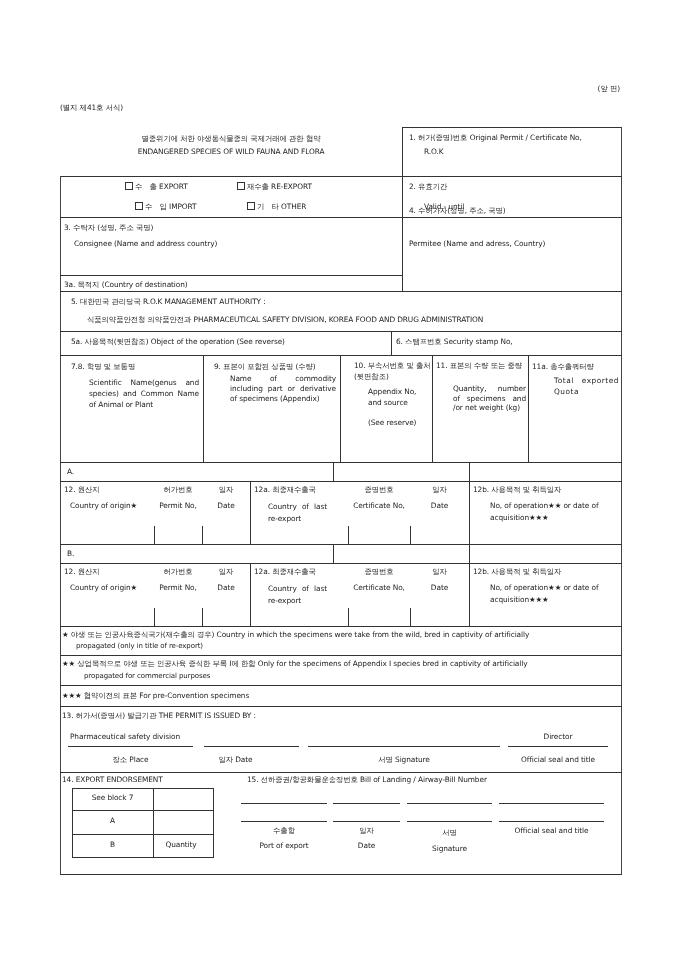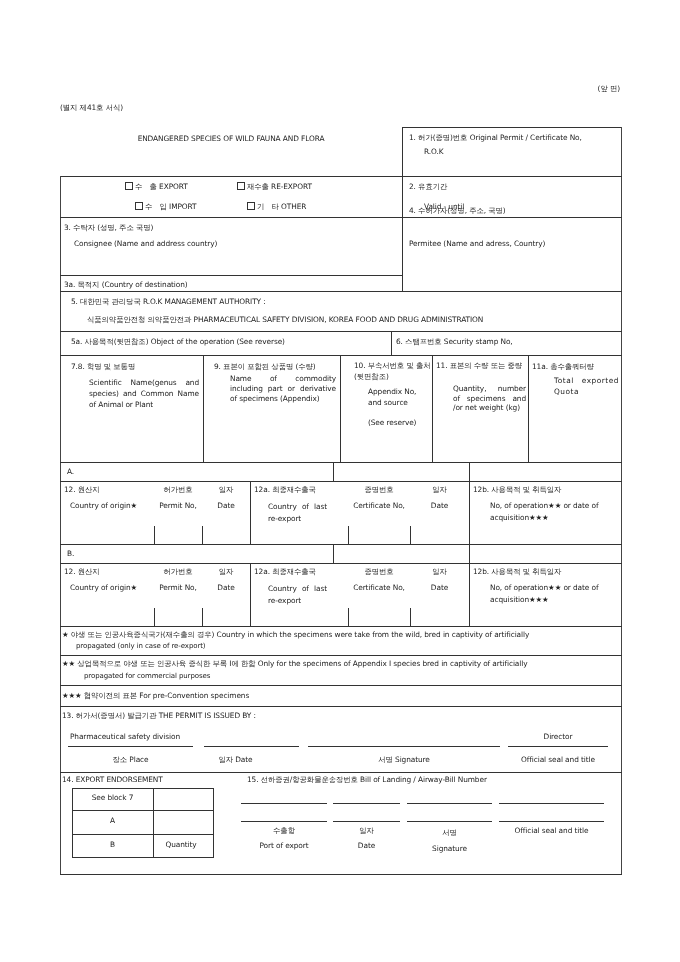"멸종위기에 처한 야생동식물종의 국제거래에 관한" div { html: none -> <div>멸종위기에 처한 야생동식물종의 국제거래에 관한 협약</div> }
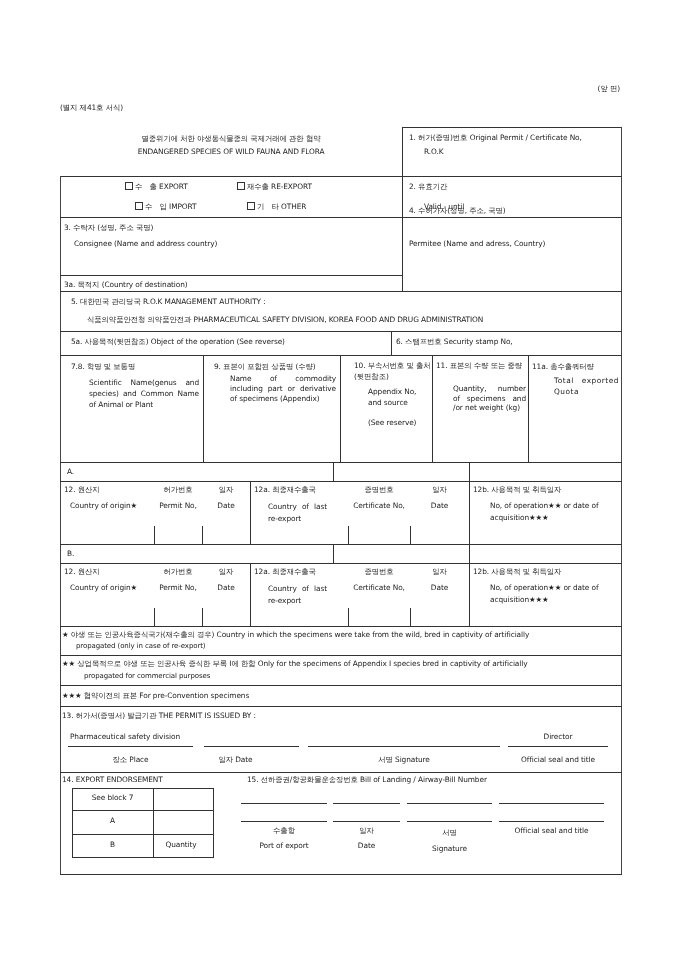"propagated (only in case of" div.t { text: case -> title }
